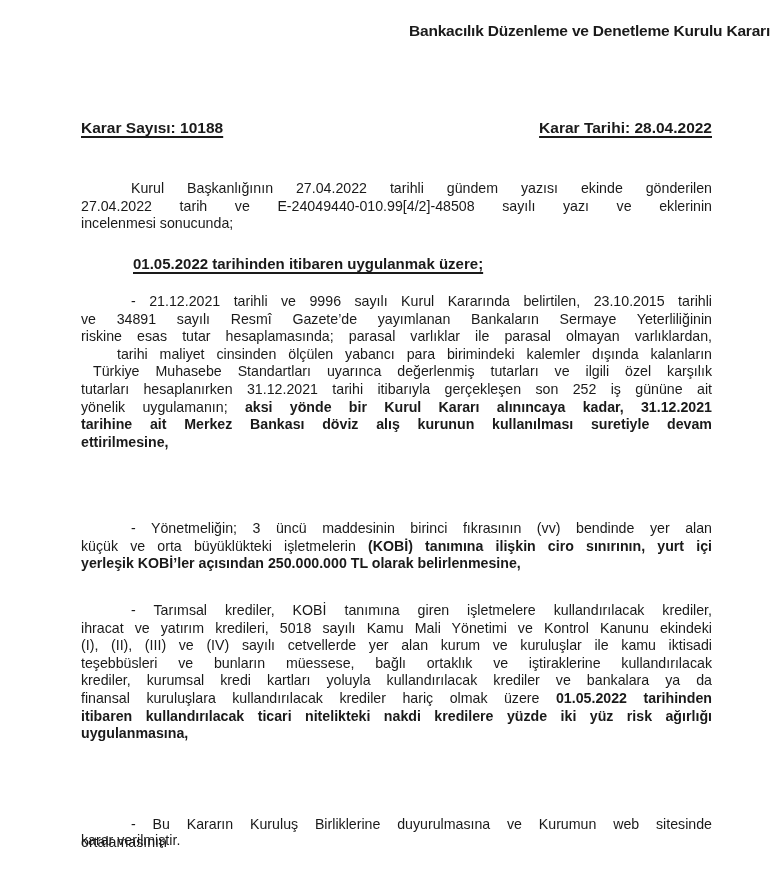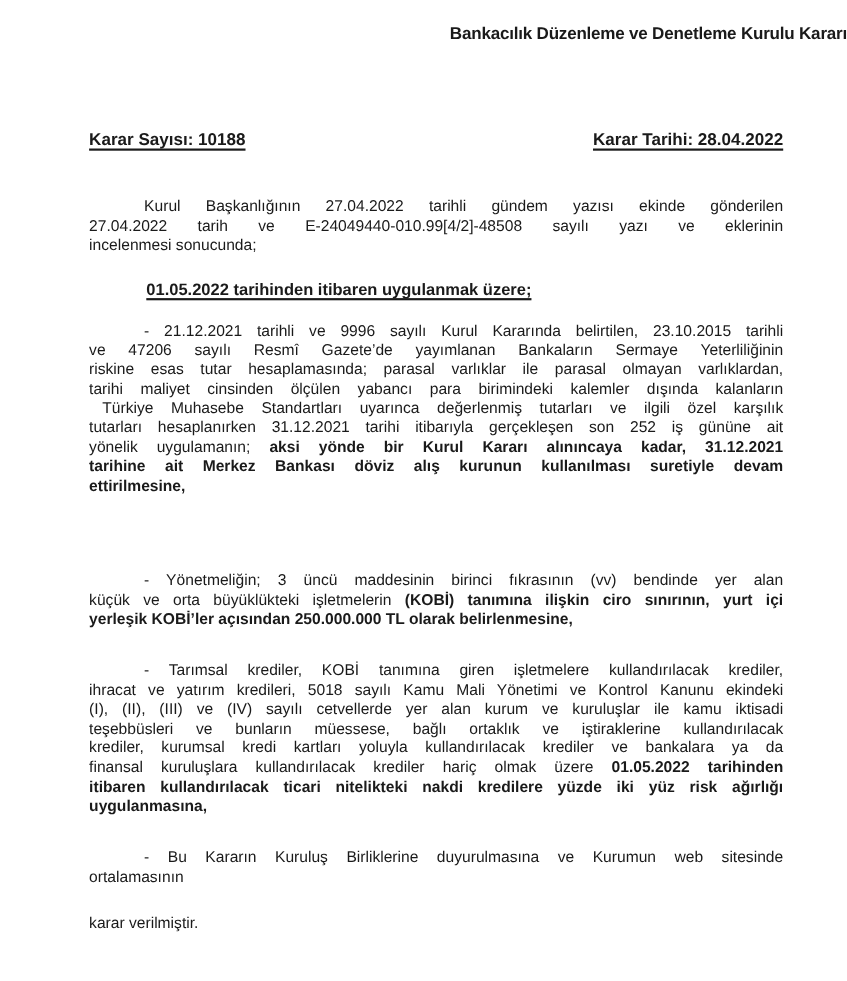"ve 47206 sayılı Resmî Gazete’de" span.line { text: 47206 -> 34891 }
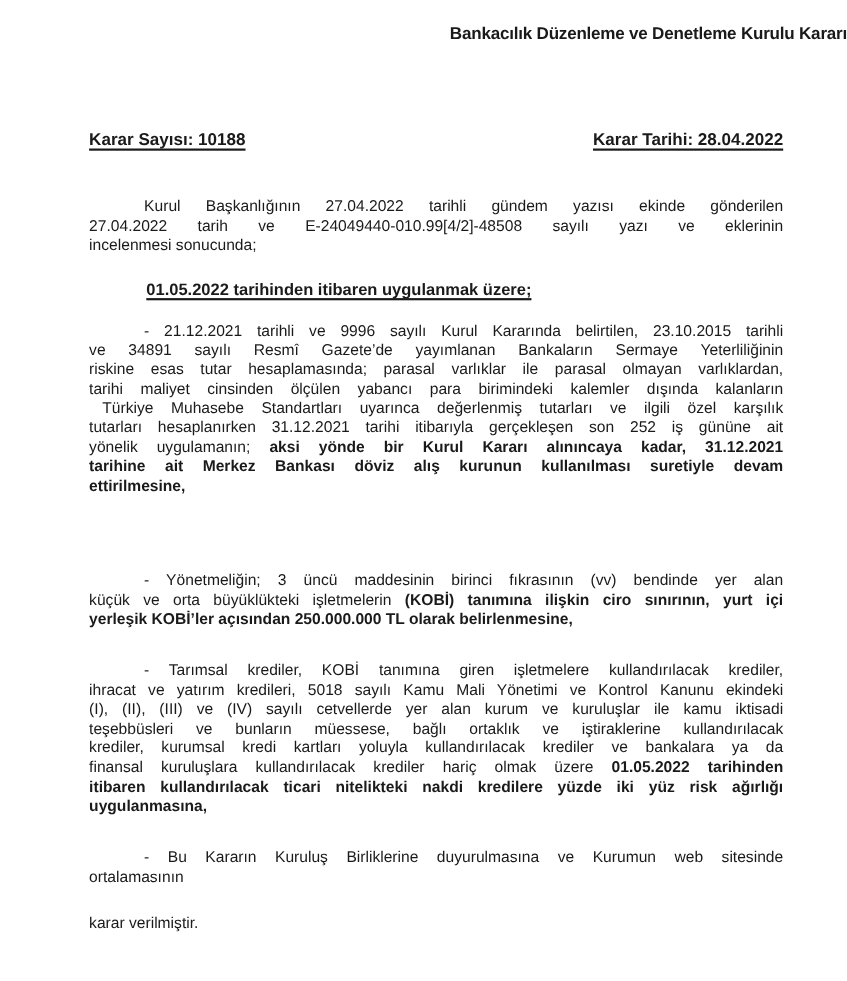"tarihi maliyet cinsinden ölçülen yabancı" span.line { margin-left: none -> 36px }
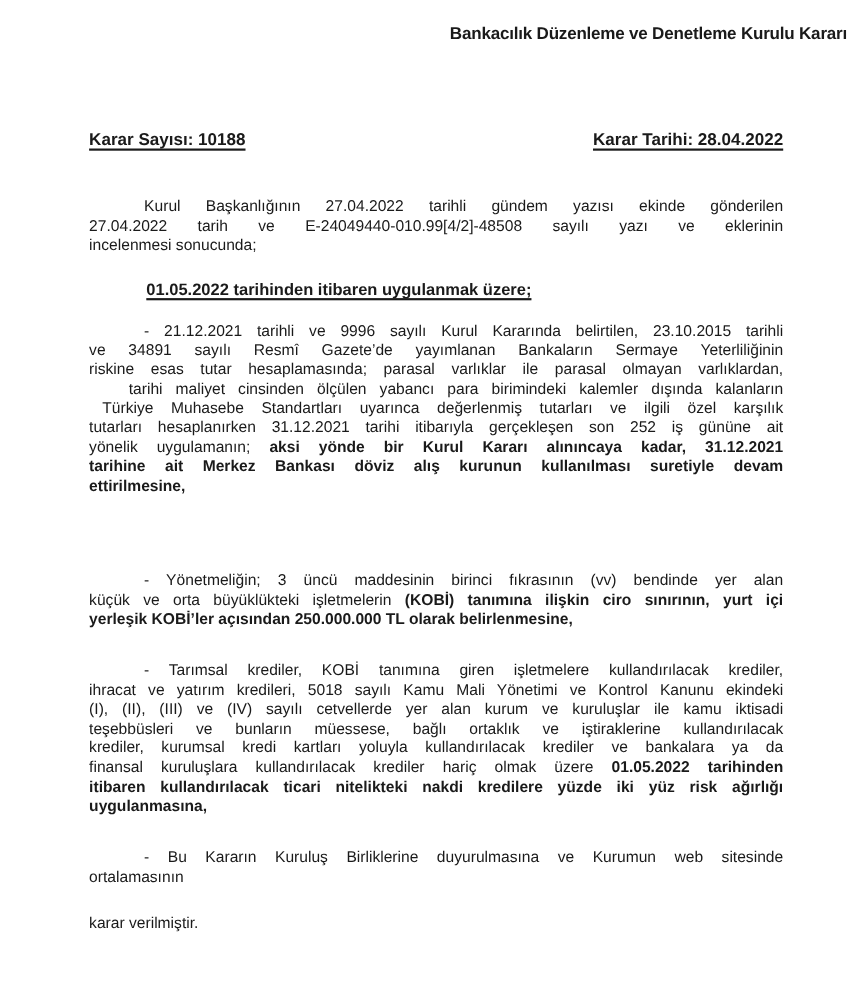"- Bu Kararın Kuruluş Birliklerine" div.para { top: 772px -> 816px }
